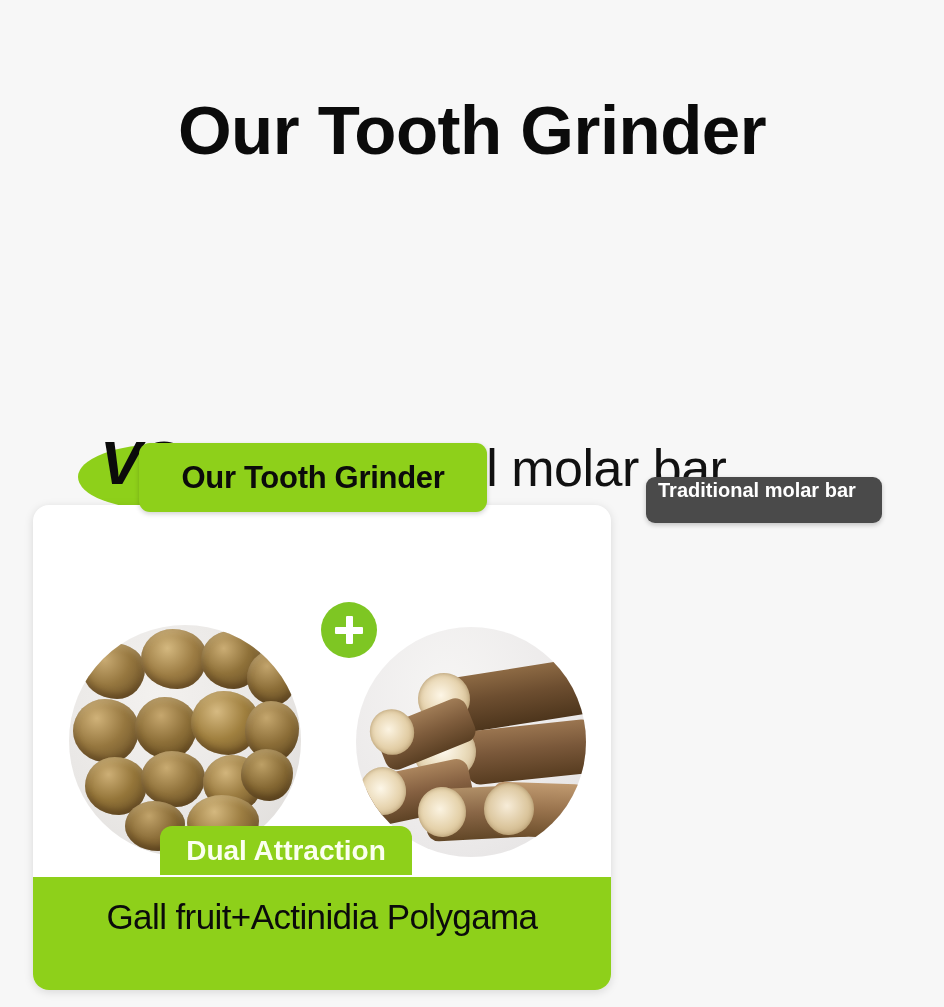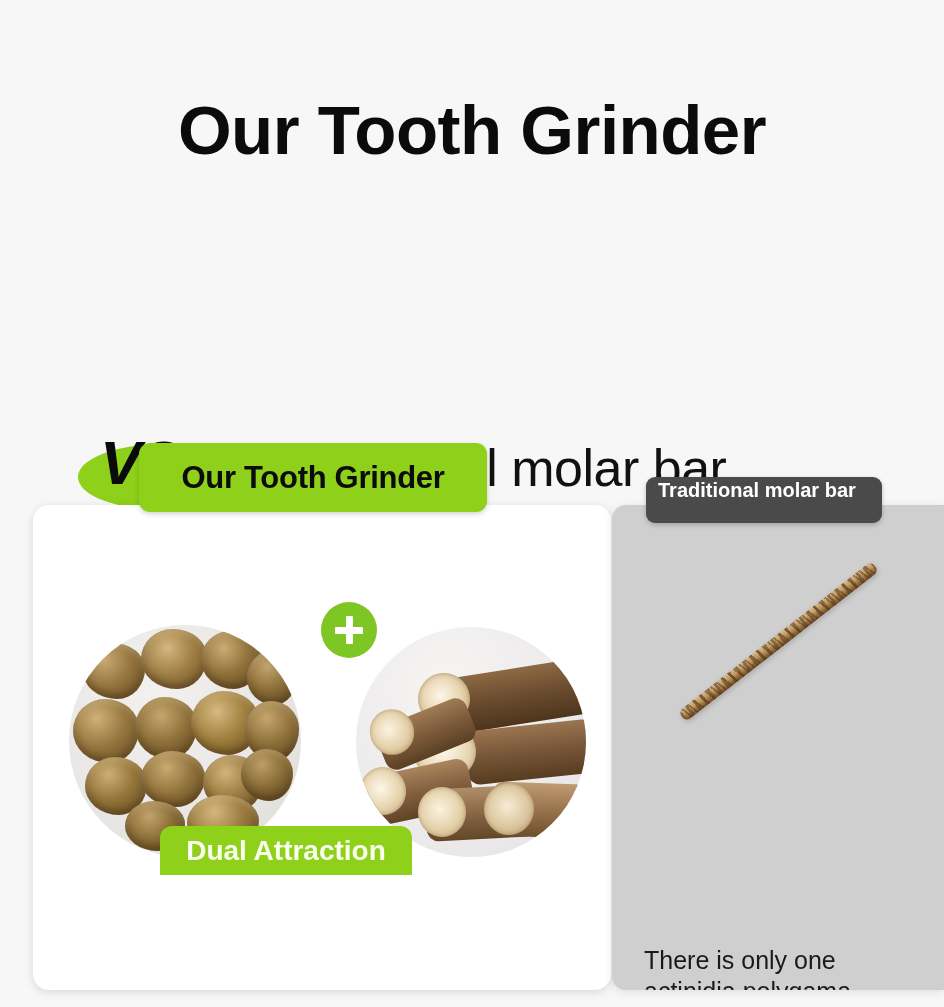"Gall fruit+Actinidia Polygama" div { html: none -> <div> <span>Gall fruit+Actinidia Polygama</span> </div> }
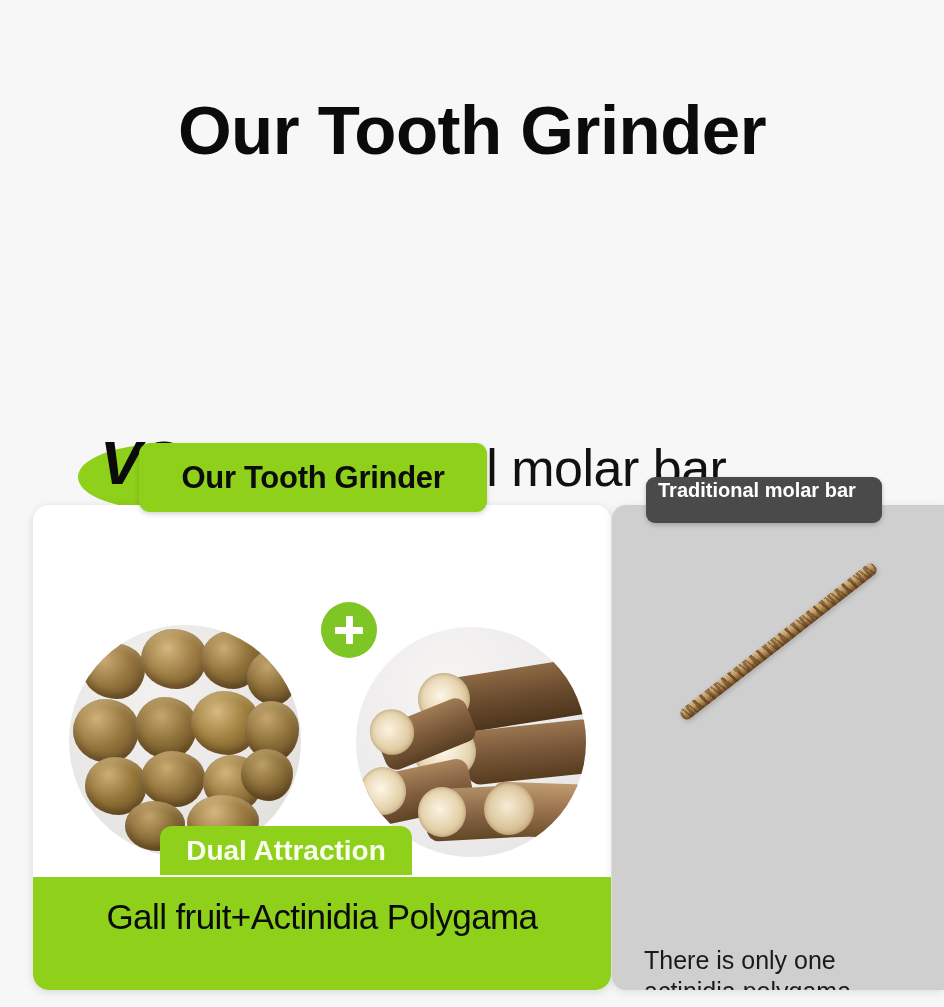"There is only one" div { html: <div> <div></div> <div> <div>There is only one</div> <div>actinidia polygama</div> </div> </div> -> none }
